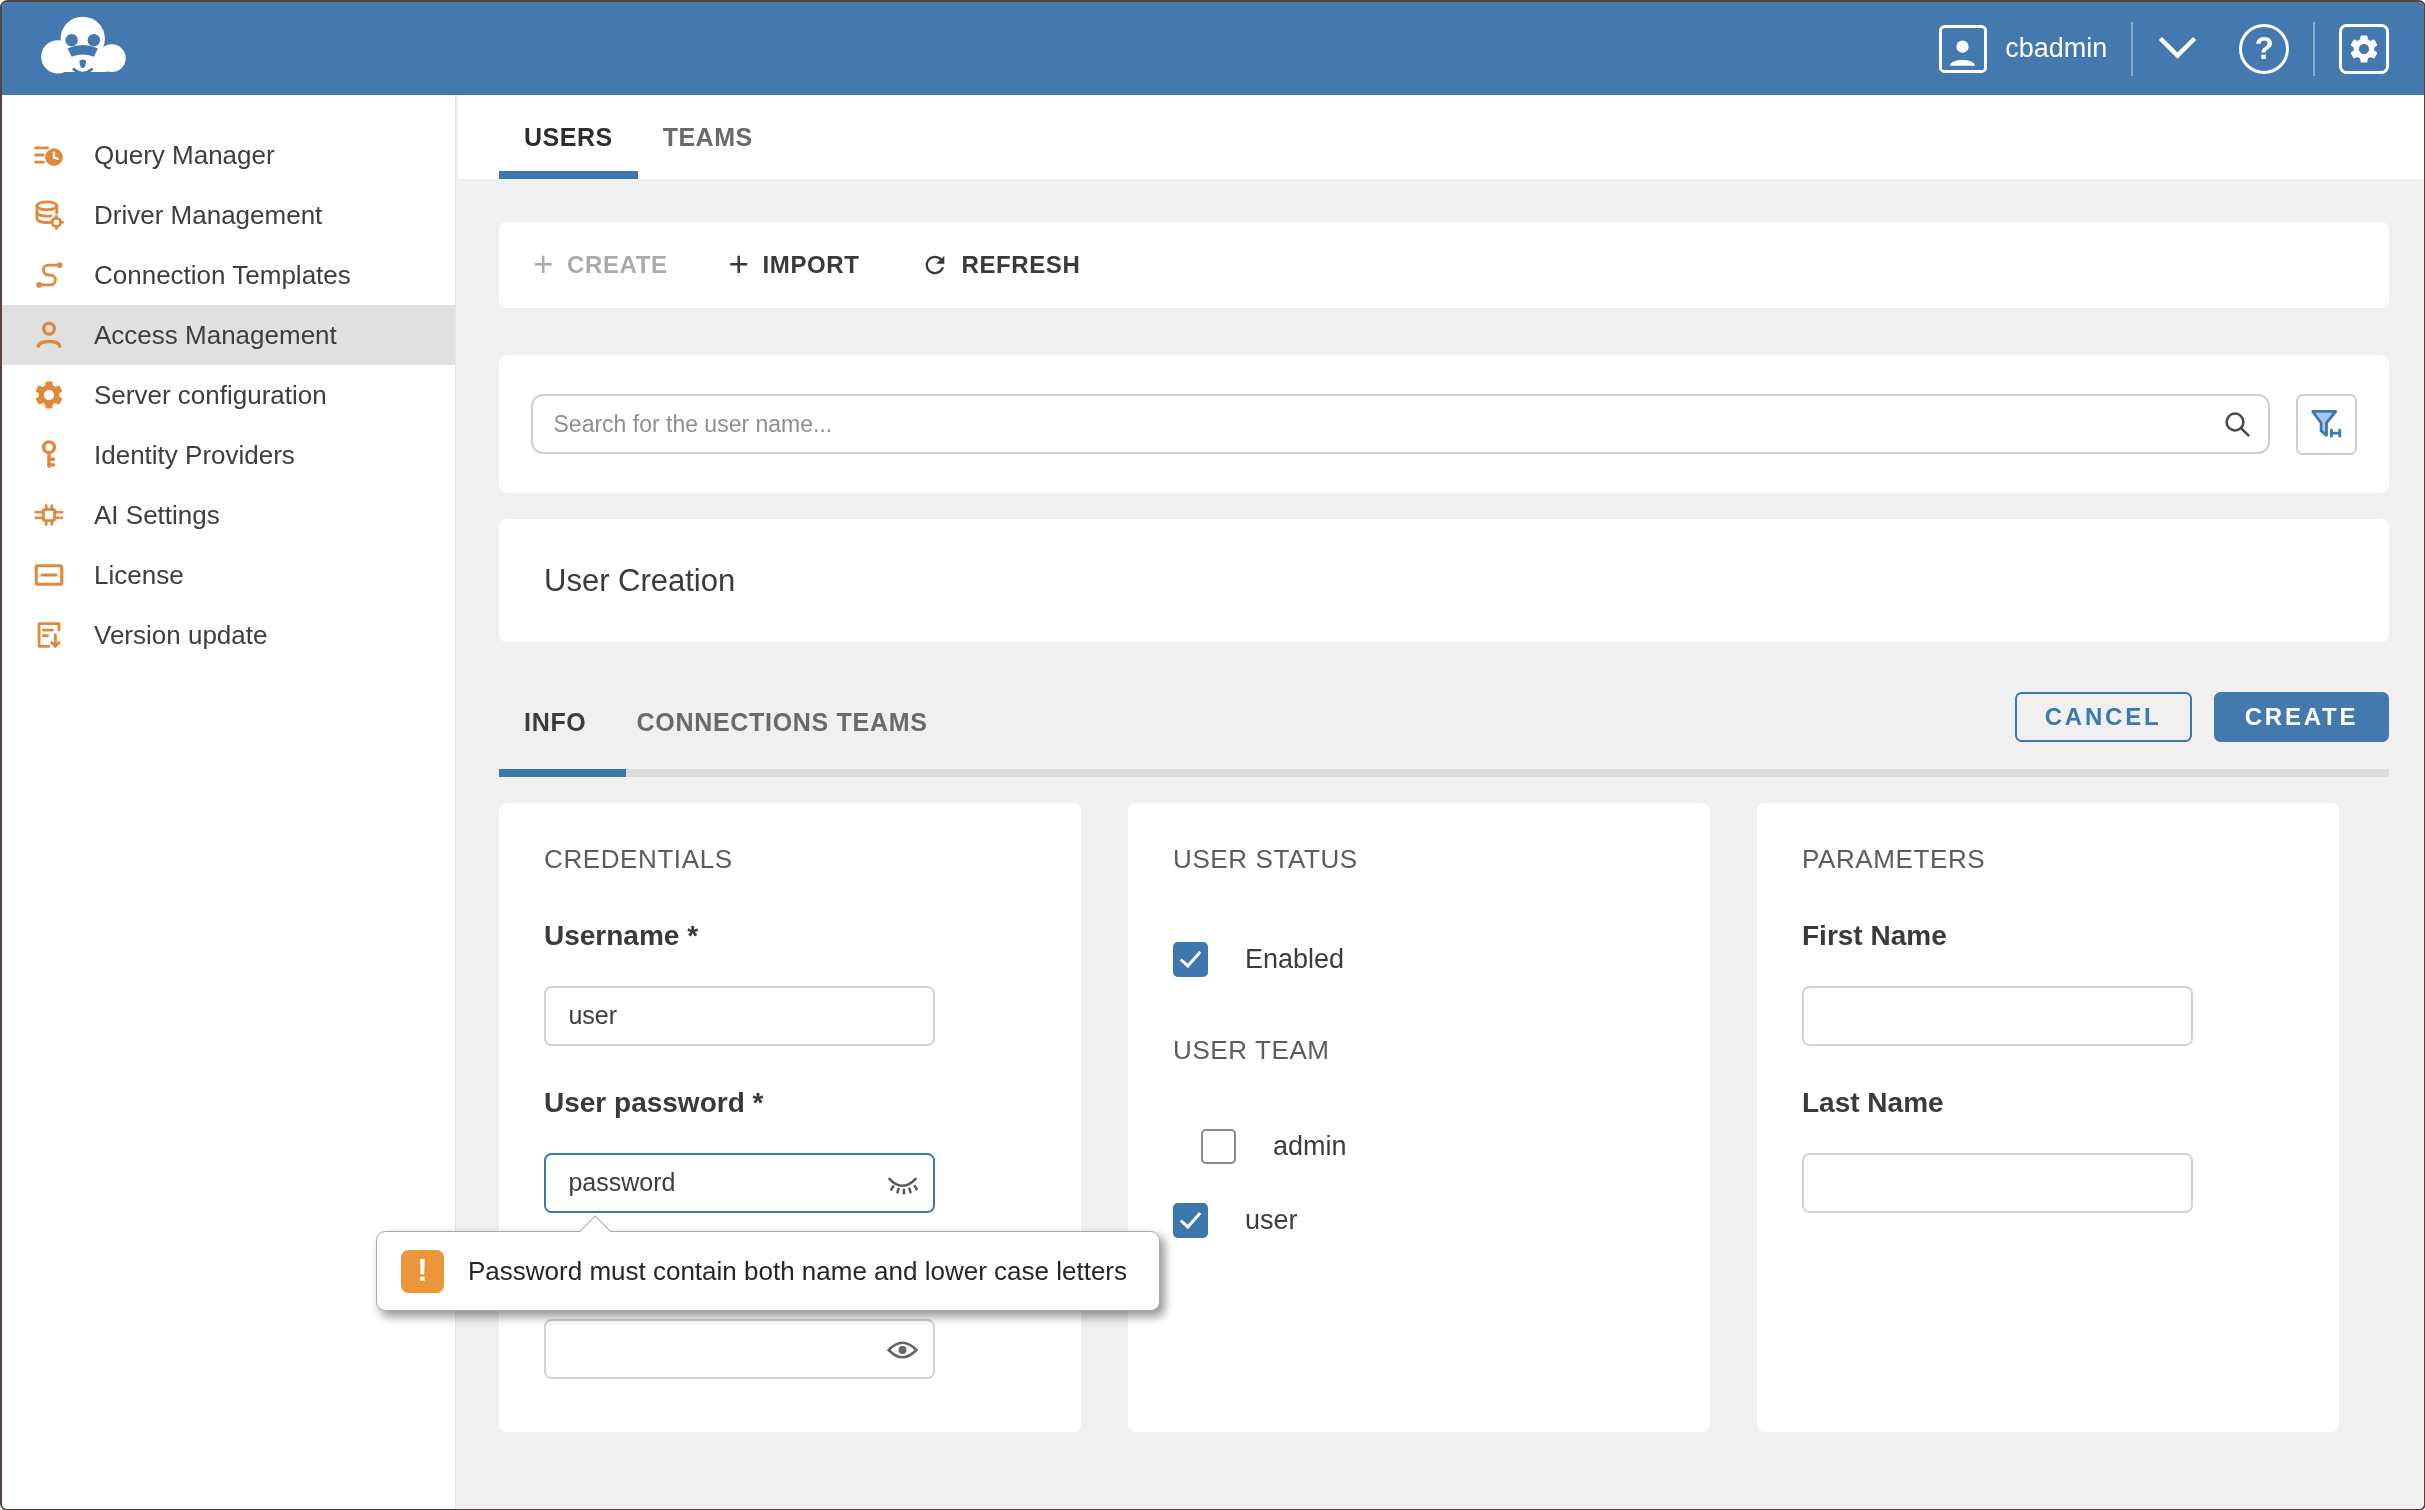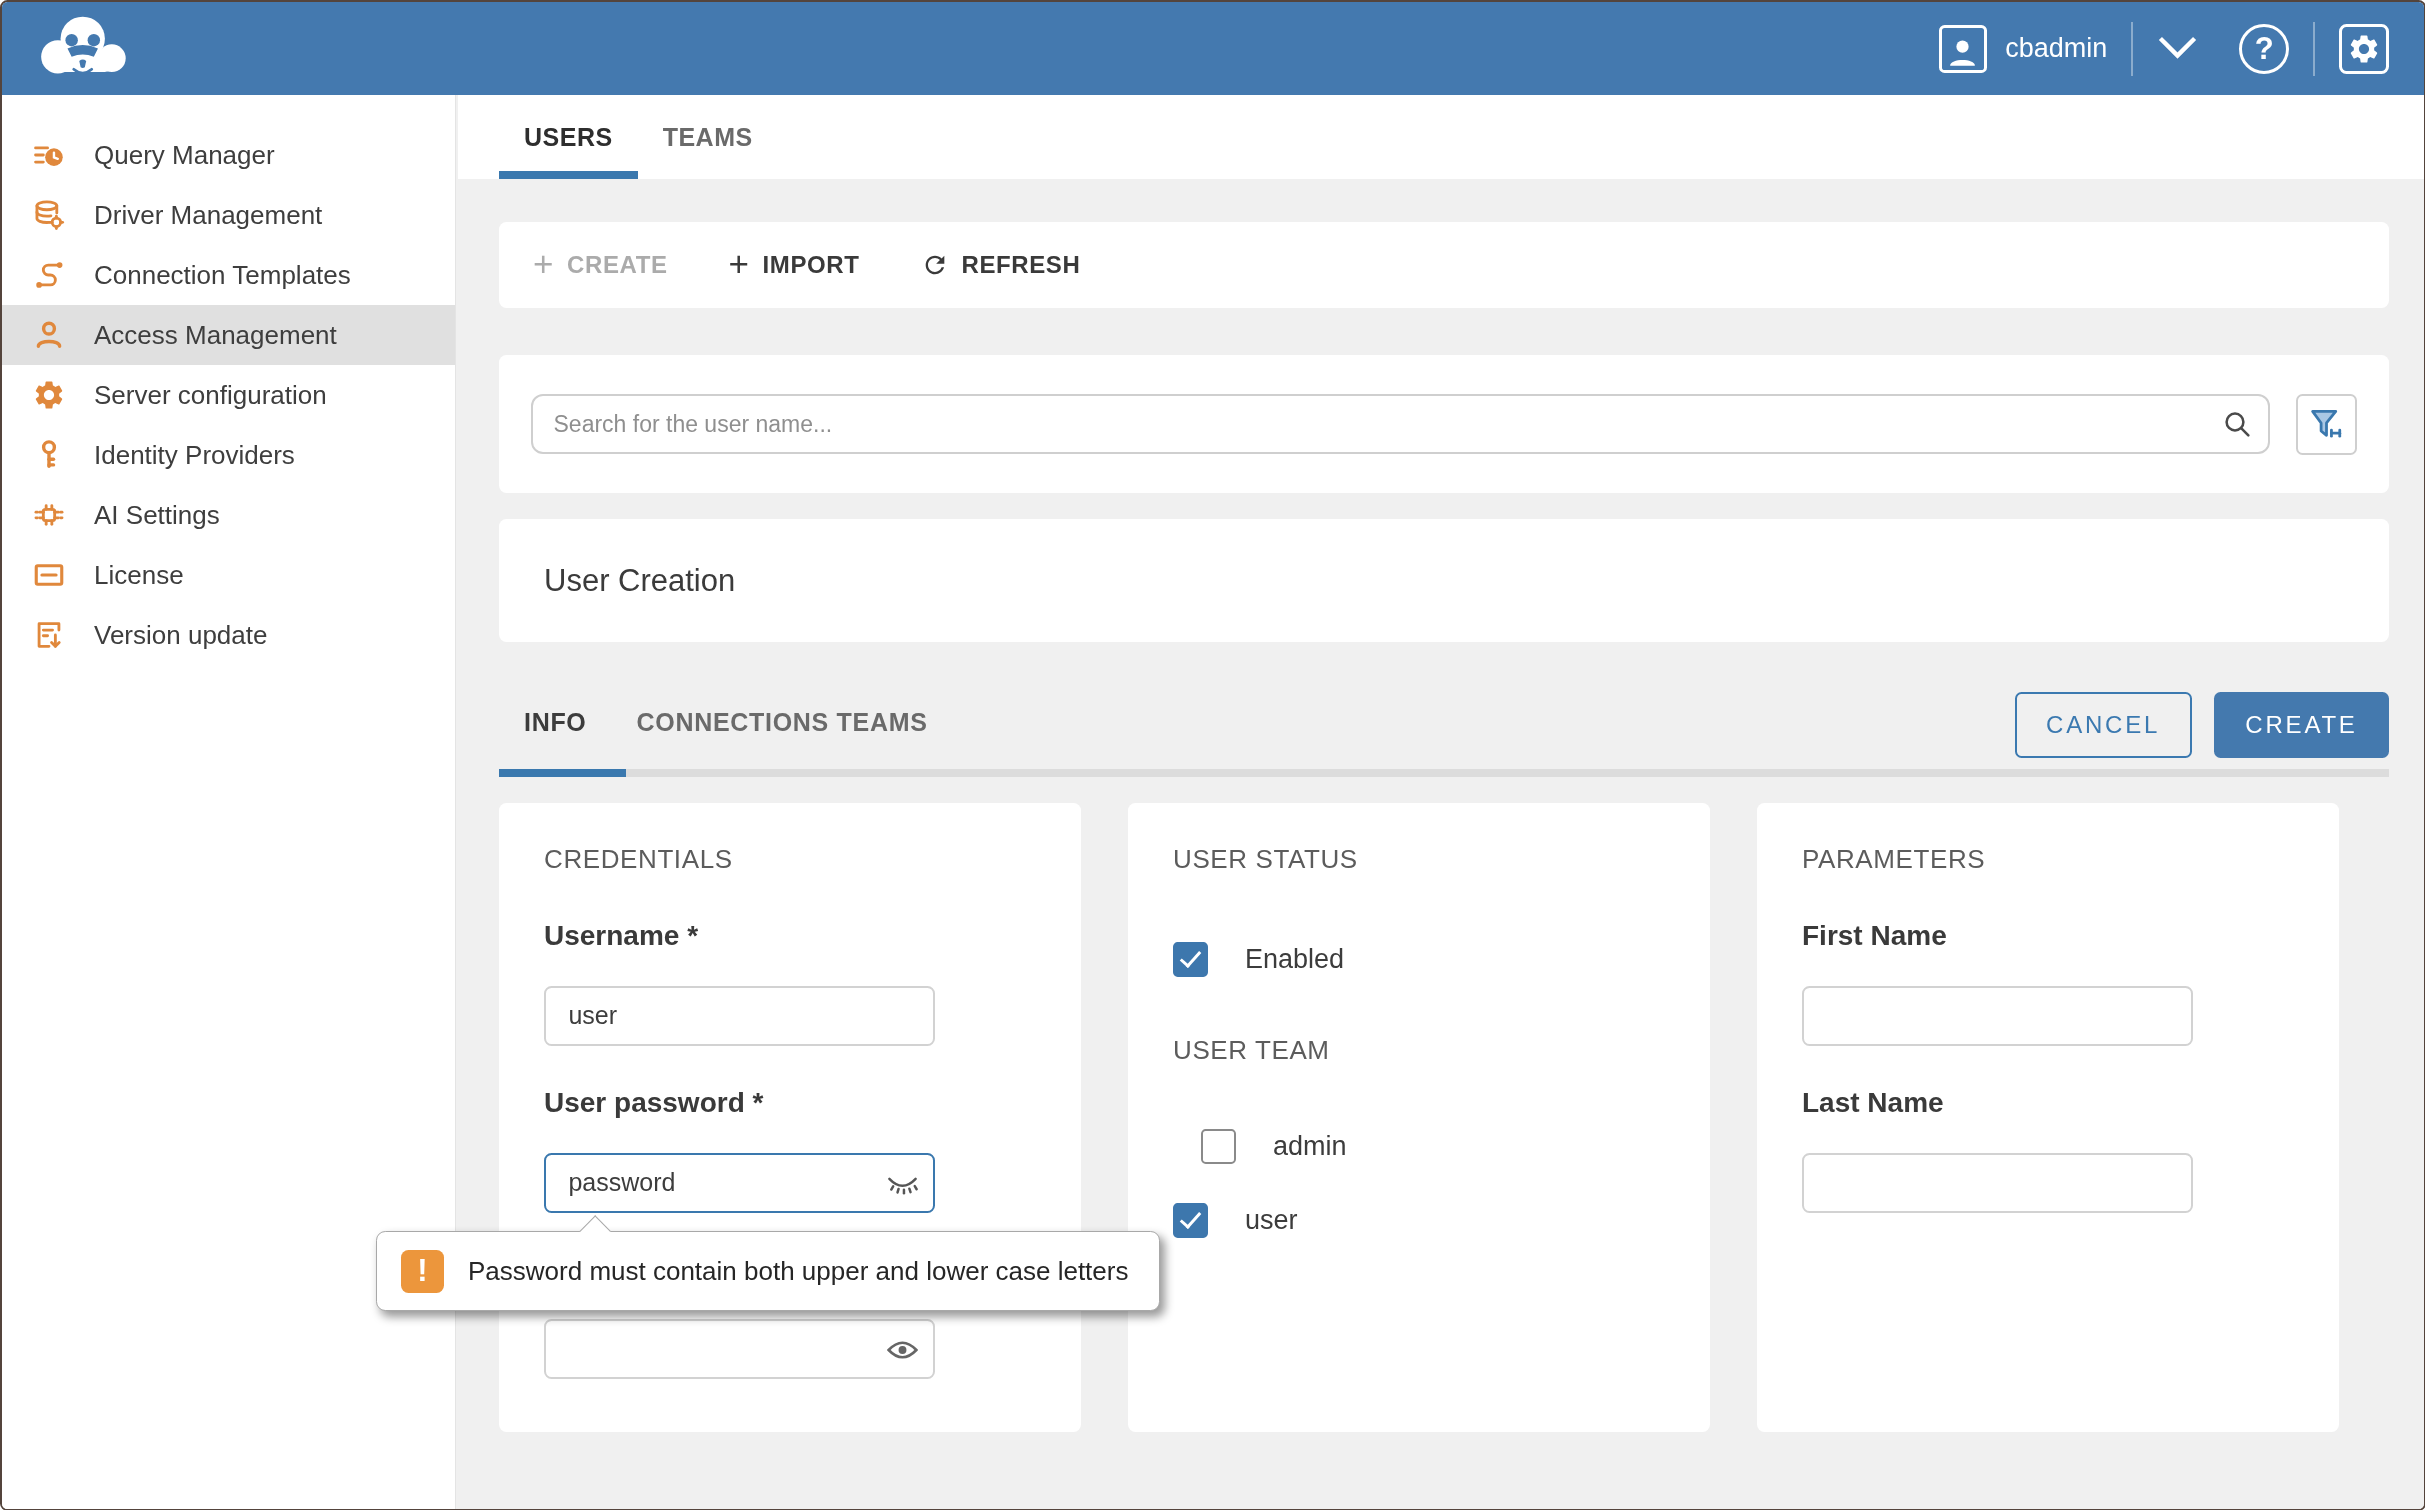"CANCEL" .btn { font-weight: 400 -> 700; height: 66px -> 50px }
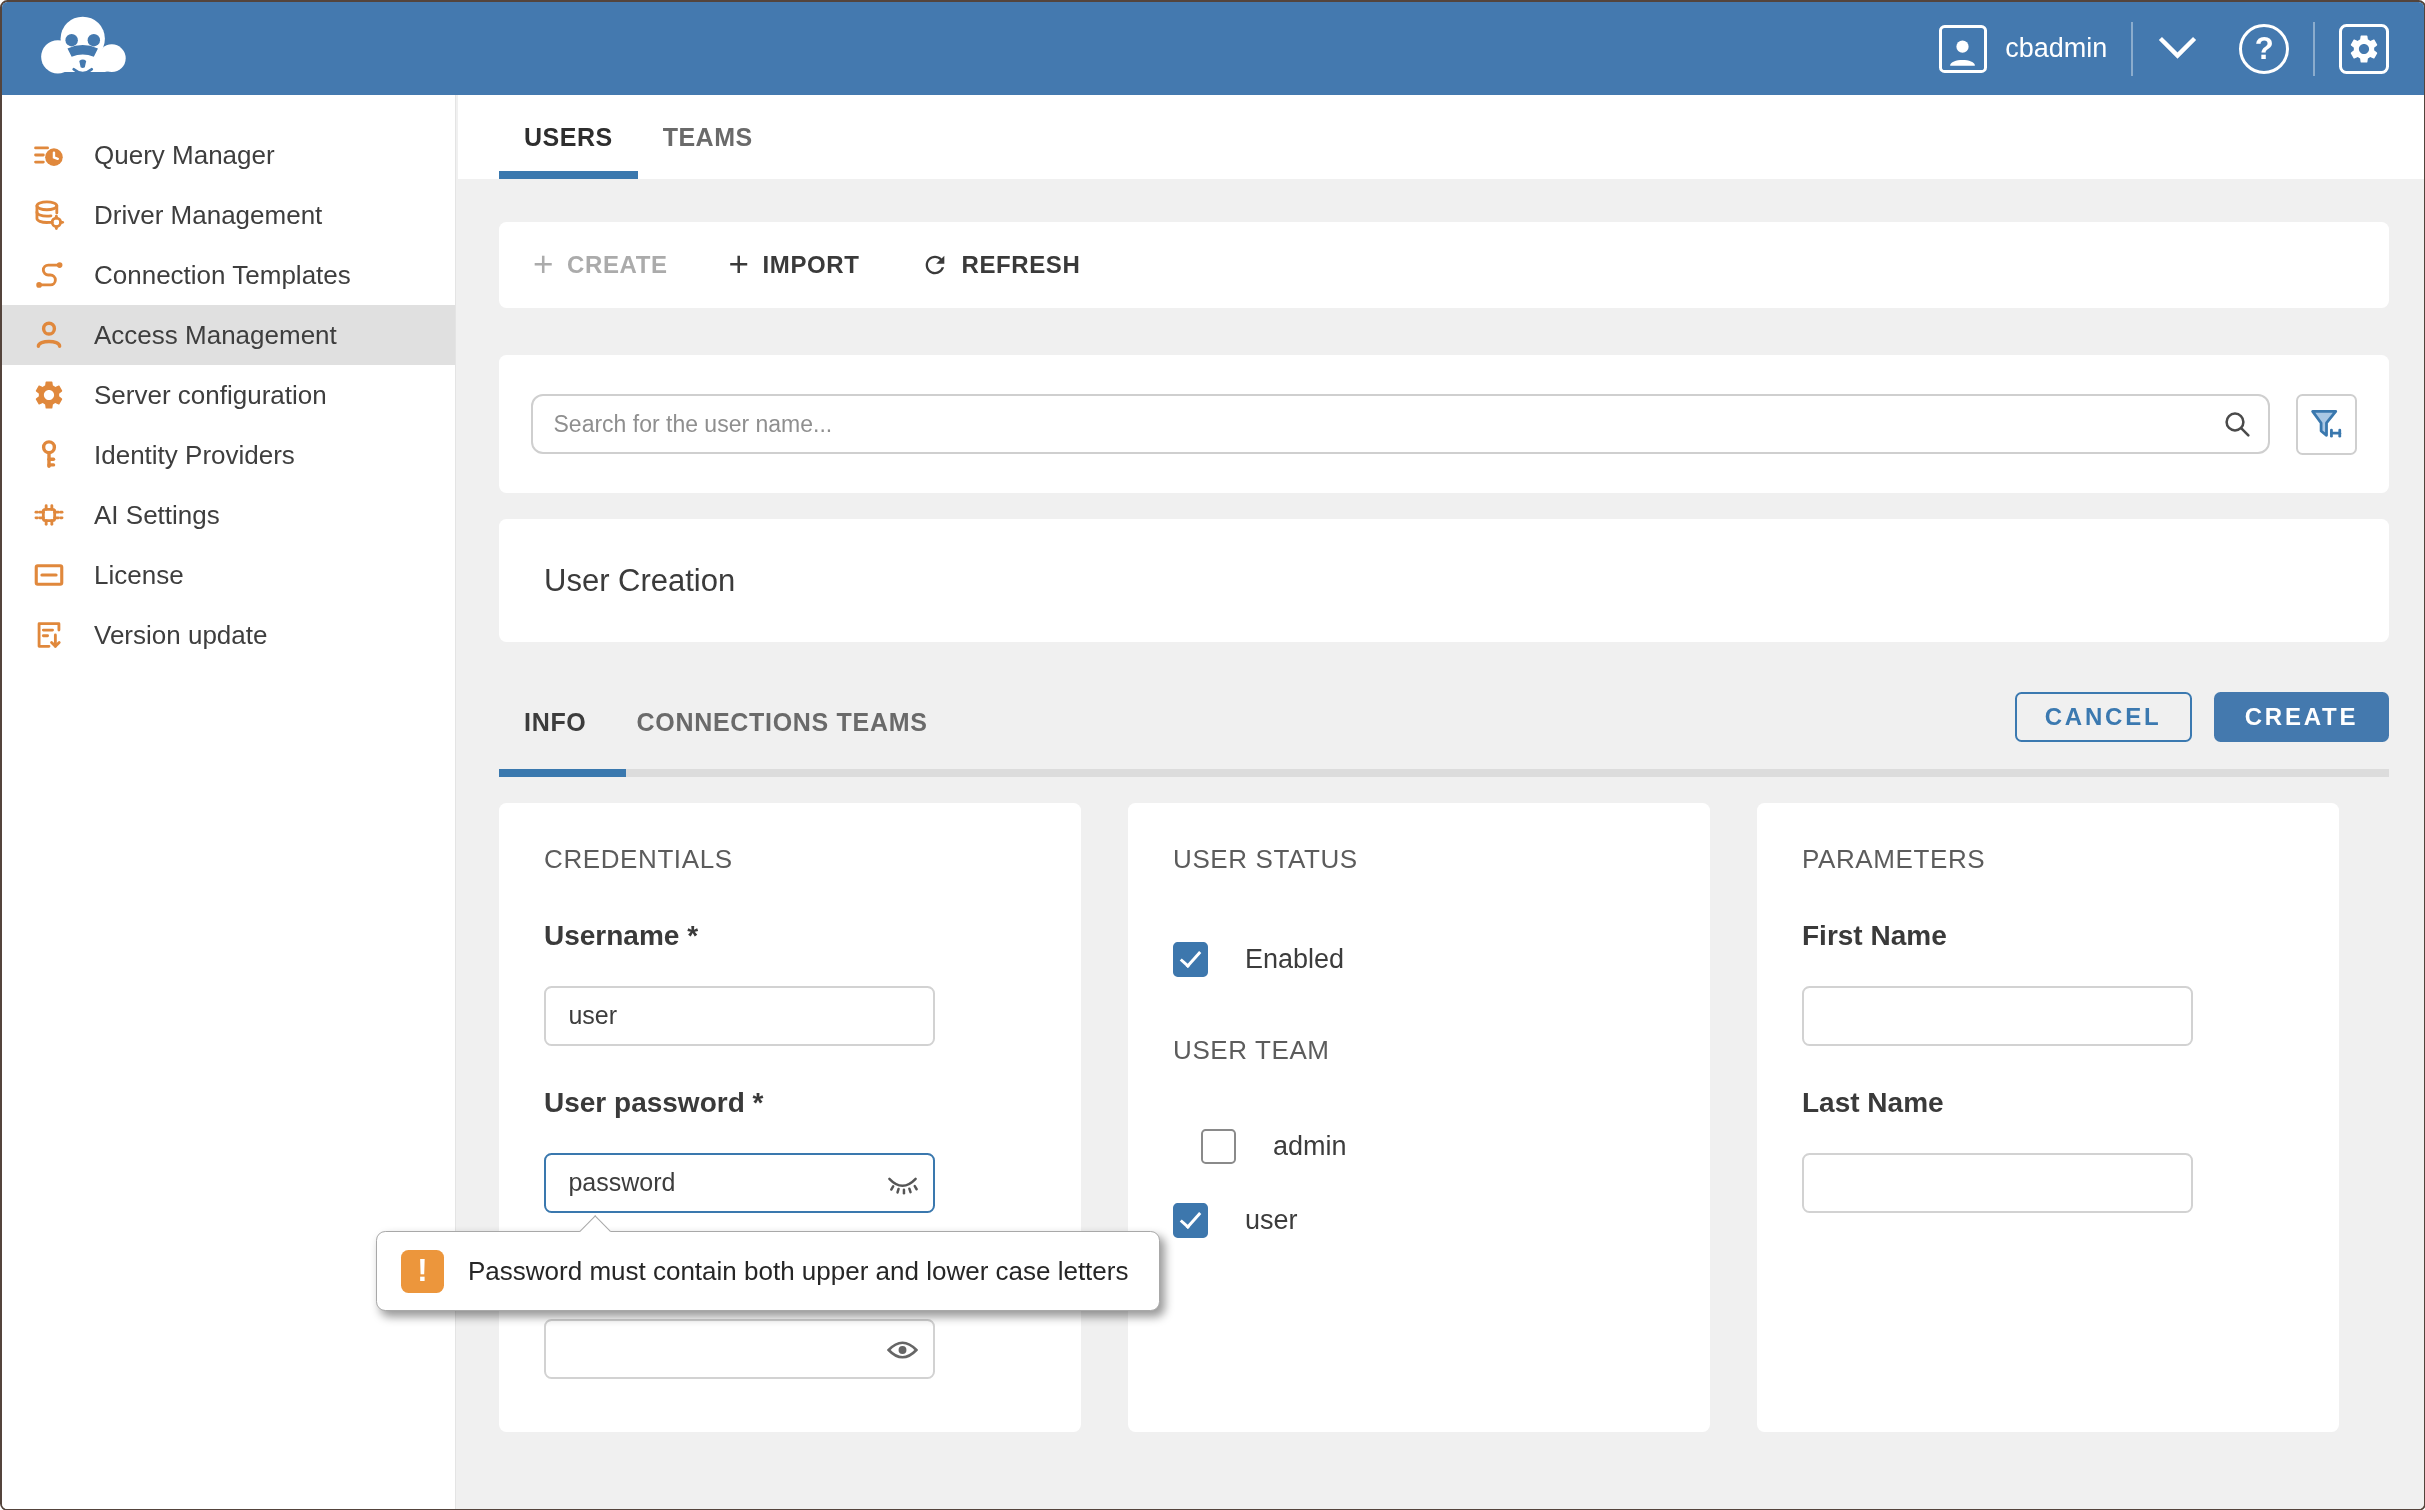"Password must contain both upper" span.tooltip-text { text: upper -> name }
